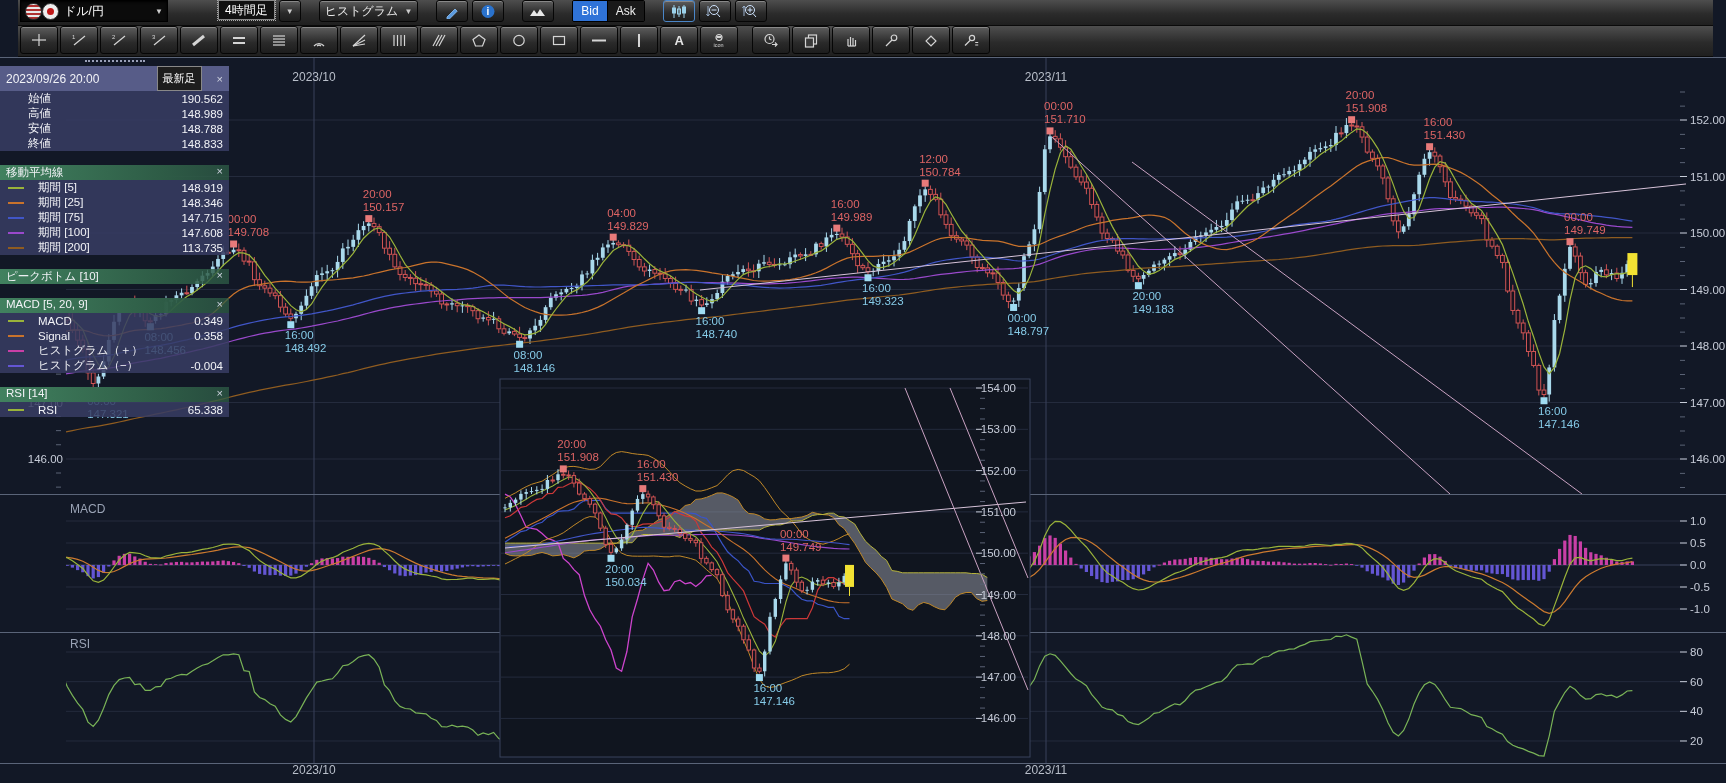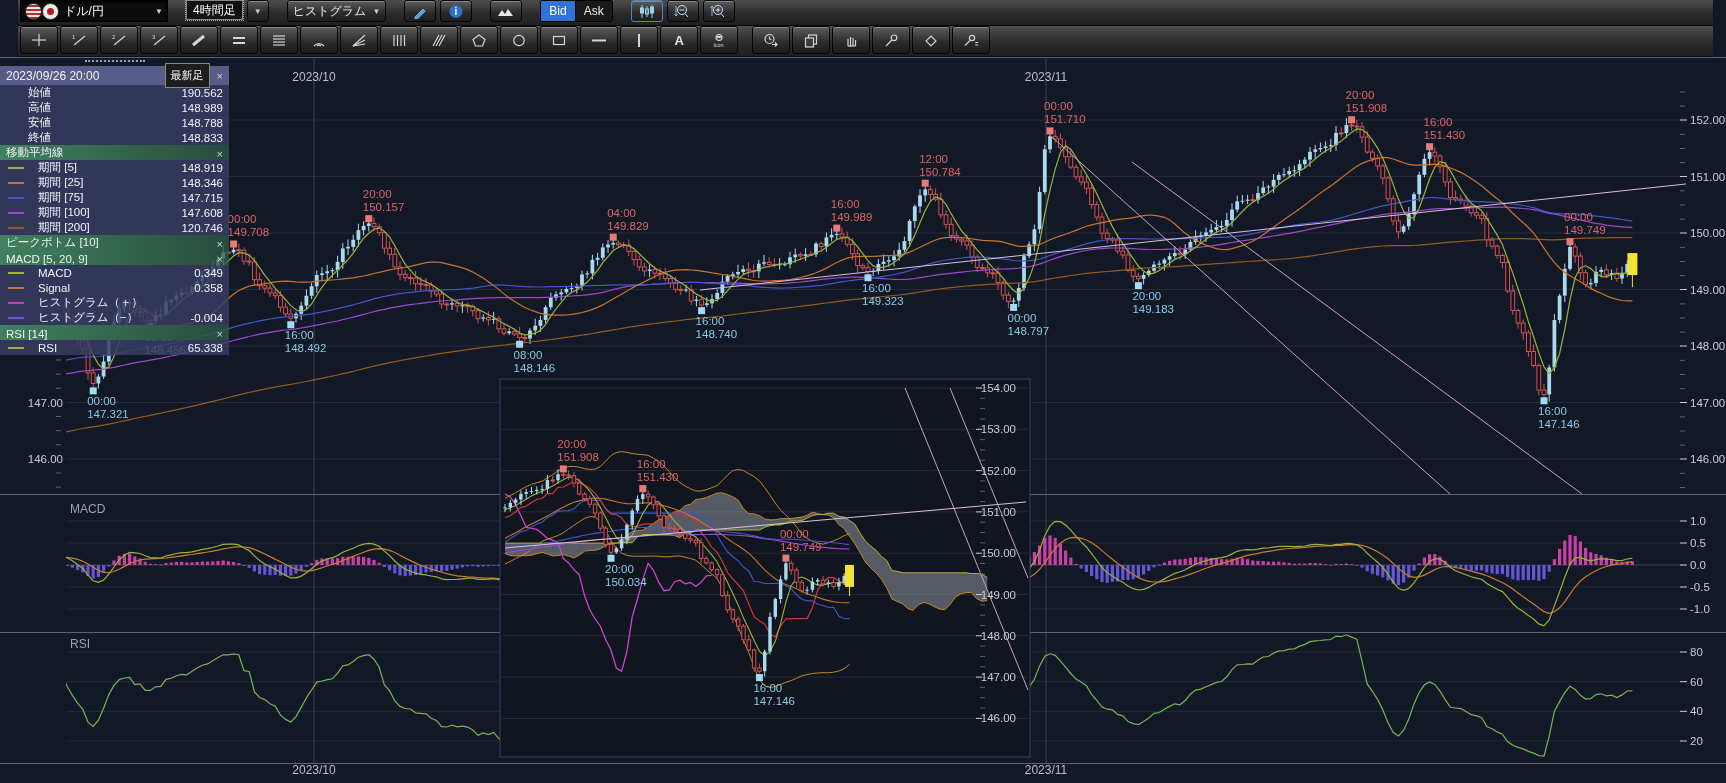"4時間足" .tfbox { margin-left: none -> 32px }
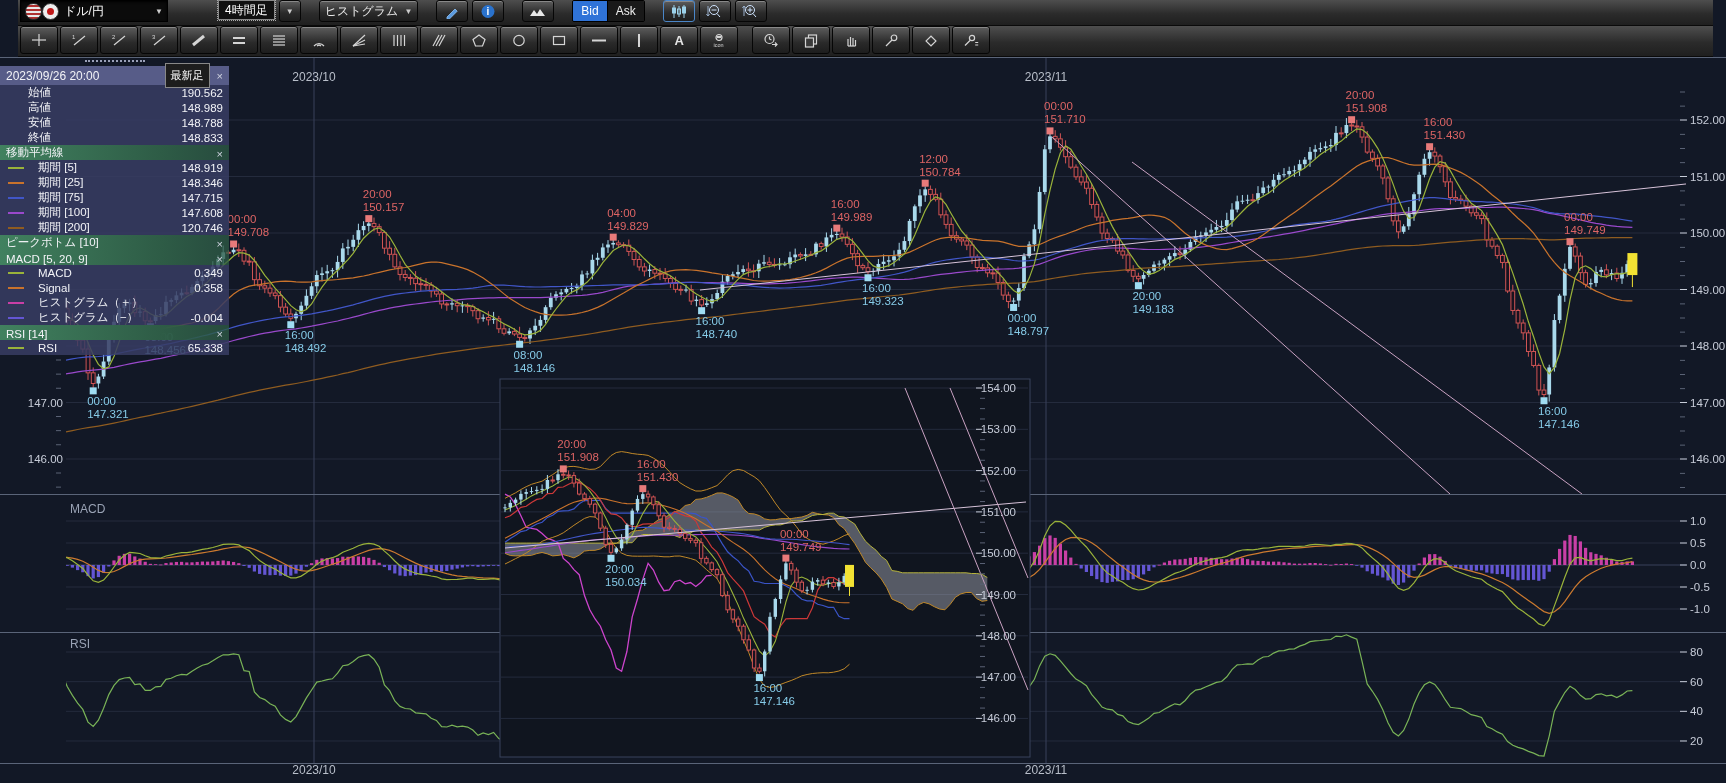"2023/09/26 20:00" #panel .titlebar { gap: 4px -> 12px; height: 19px -> 25px }
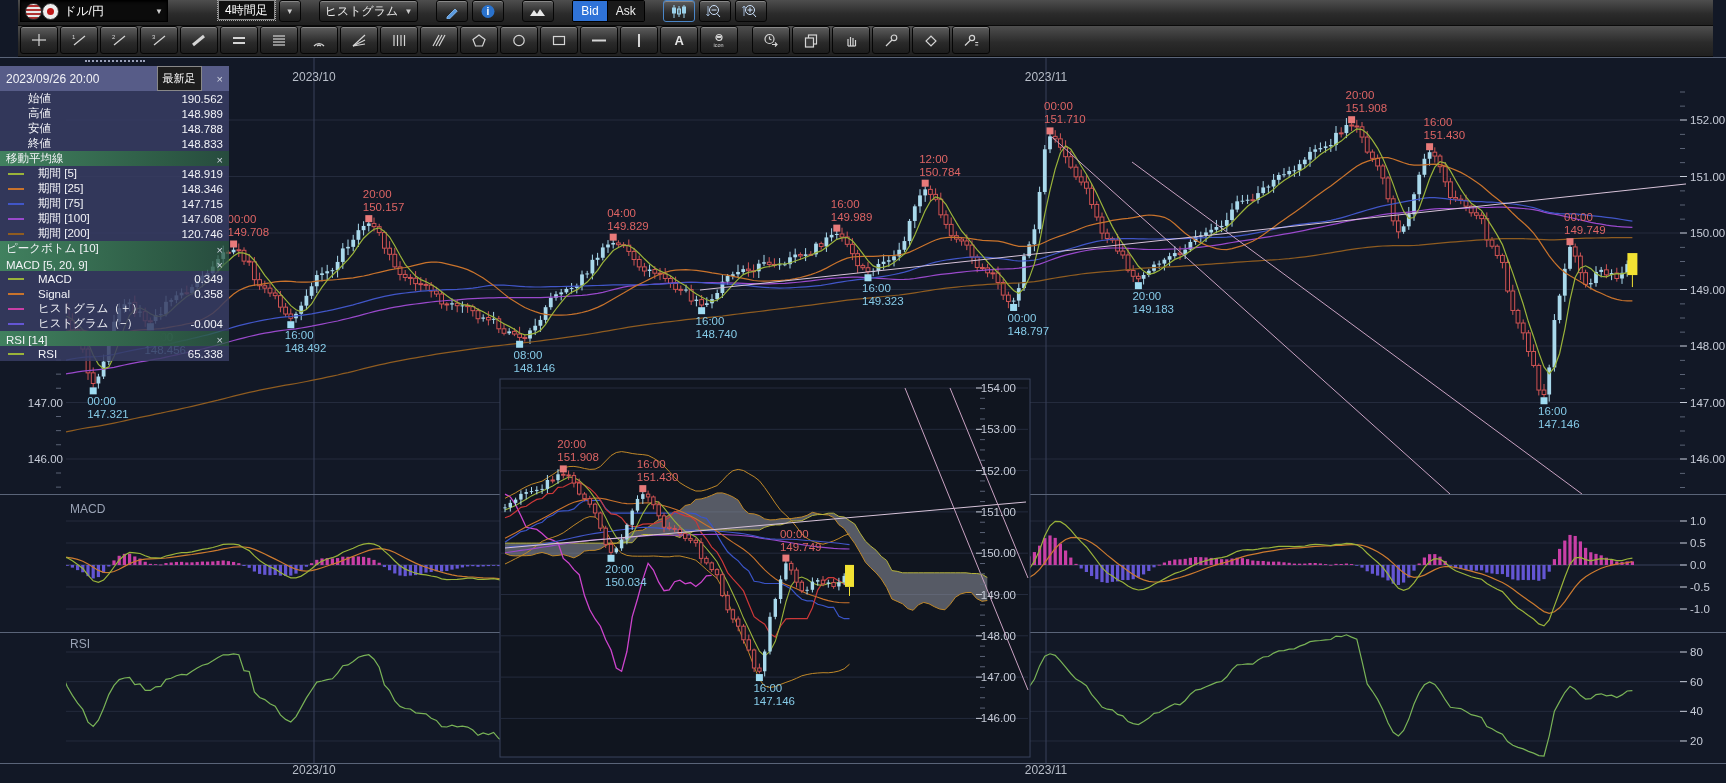"移動平均線" #panel .sechdr { align-items: flex-end -> flex-start; margin-top: none -> 14px }
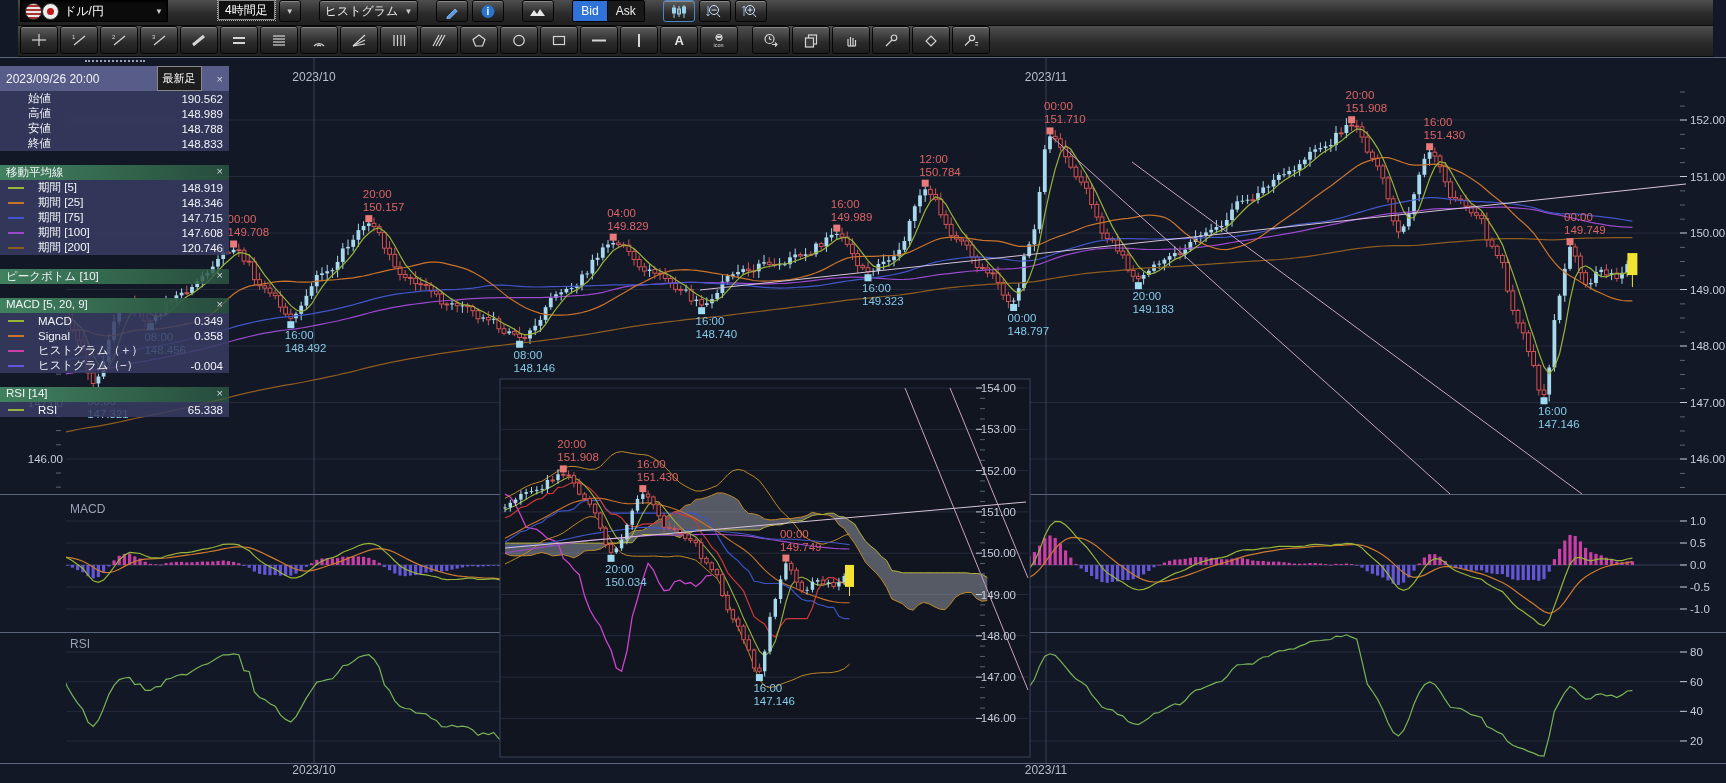"120.746" span.val { text: 120.746 -> 113.735 }
